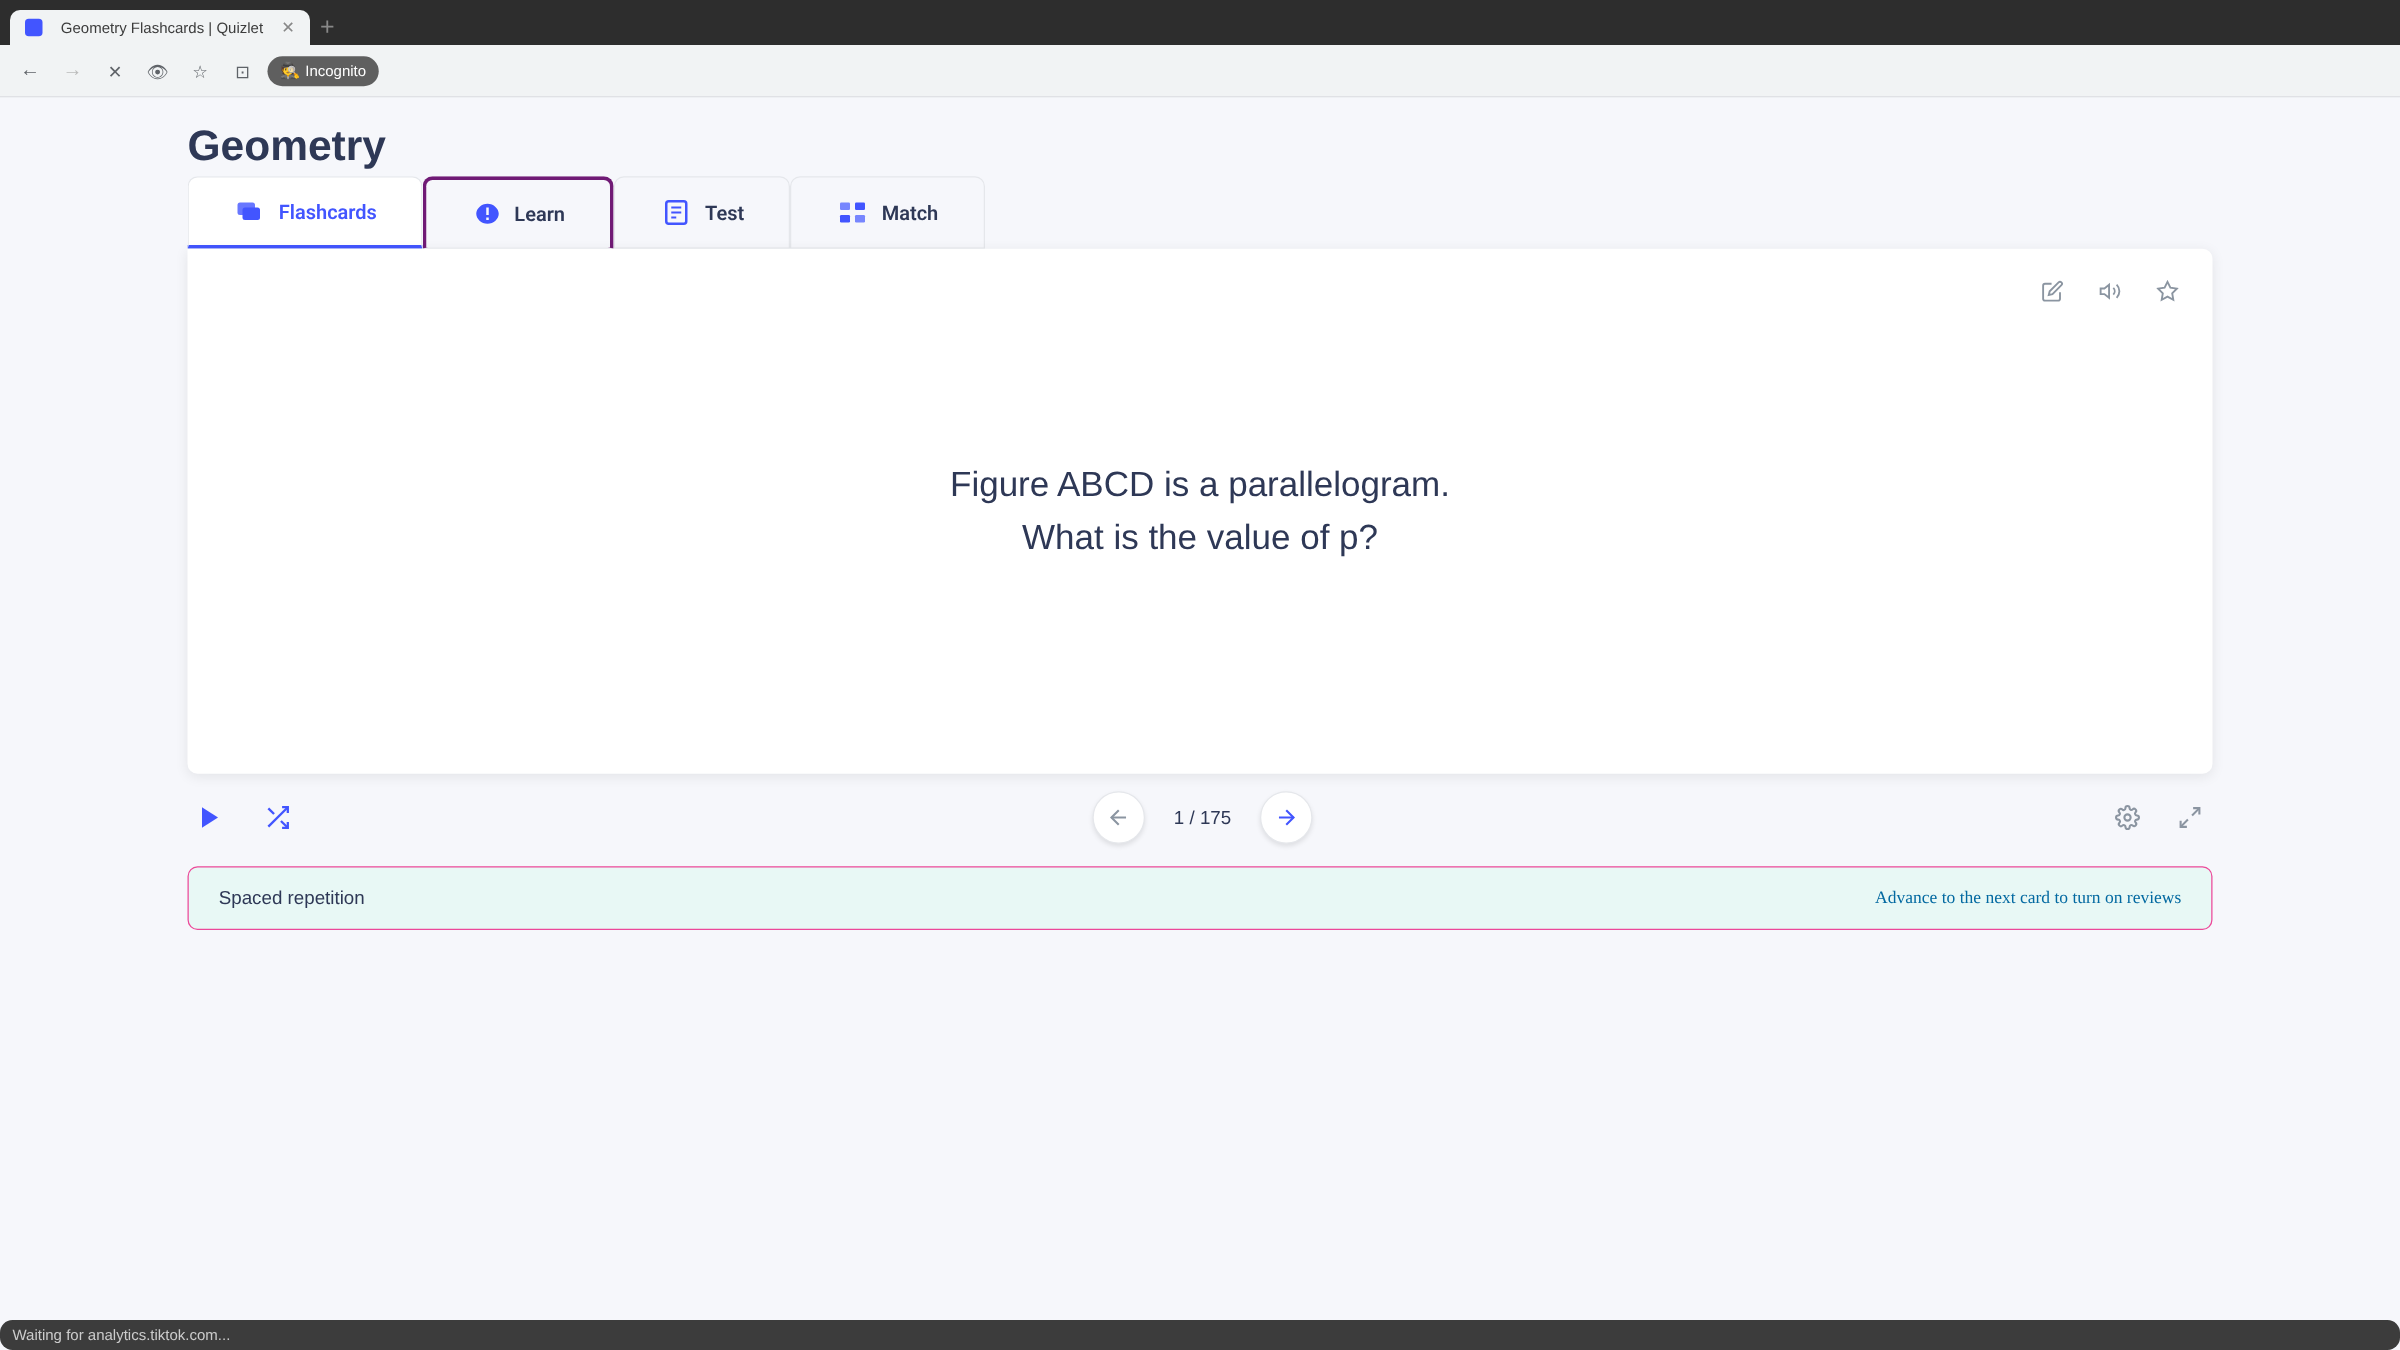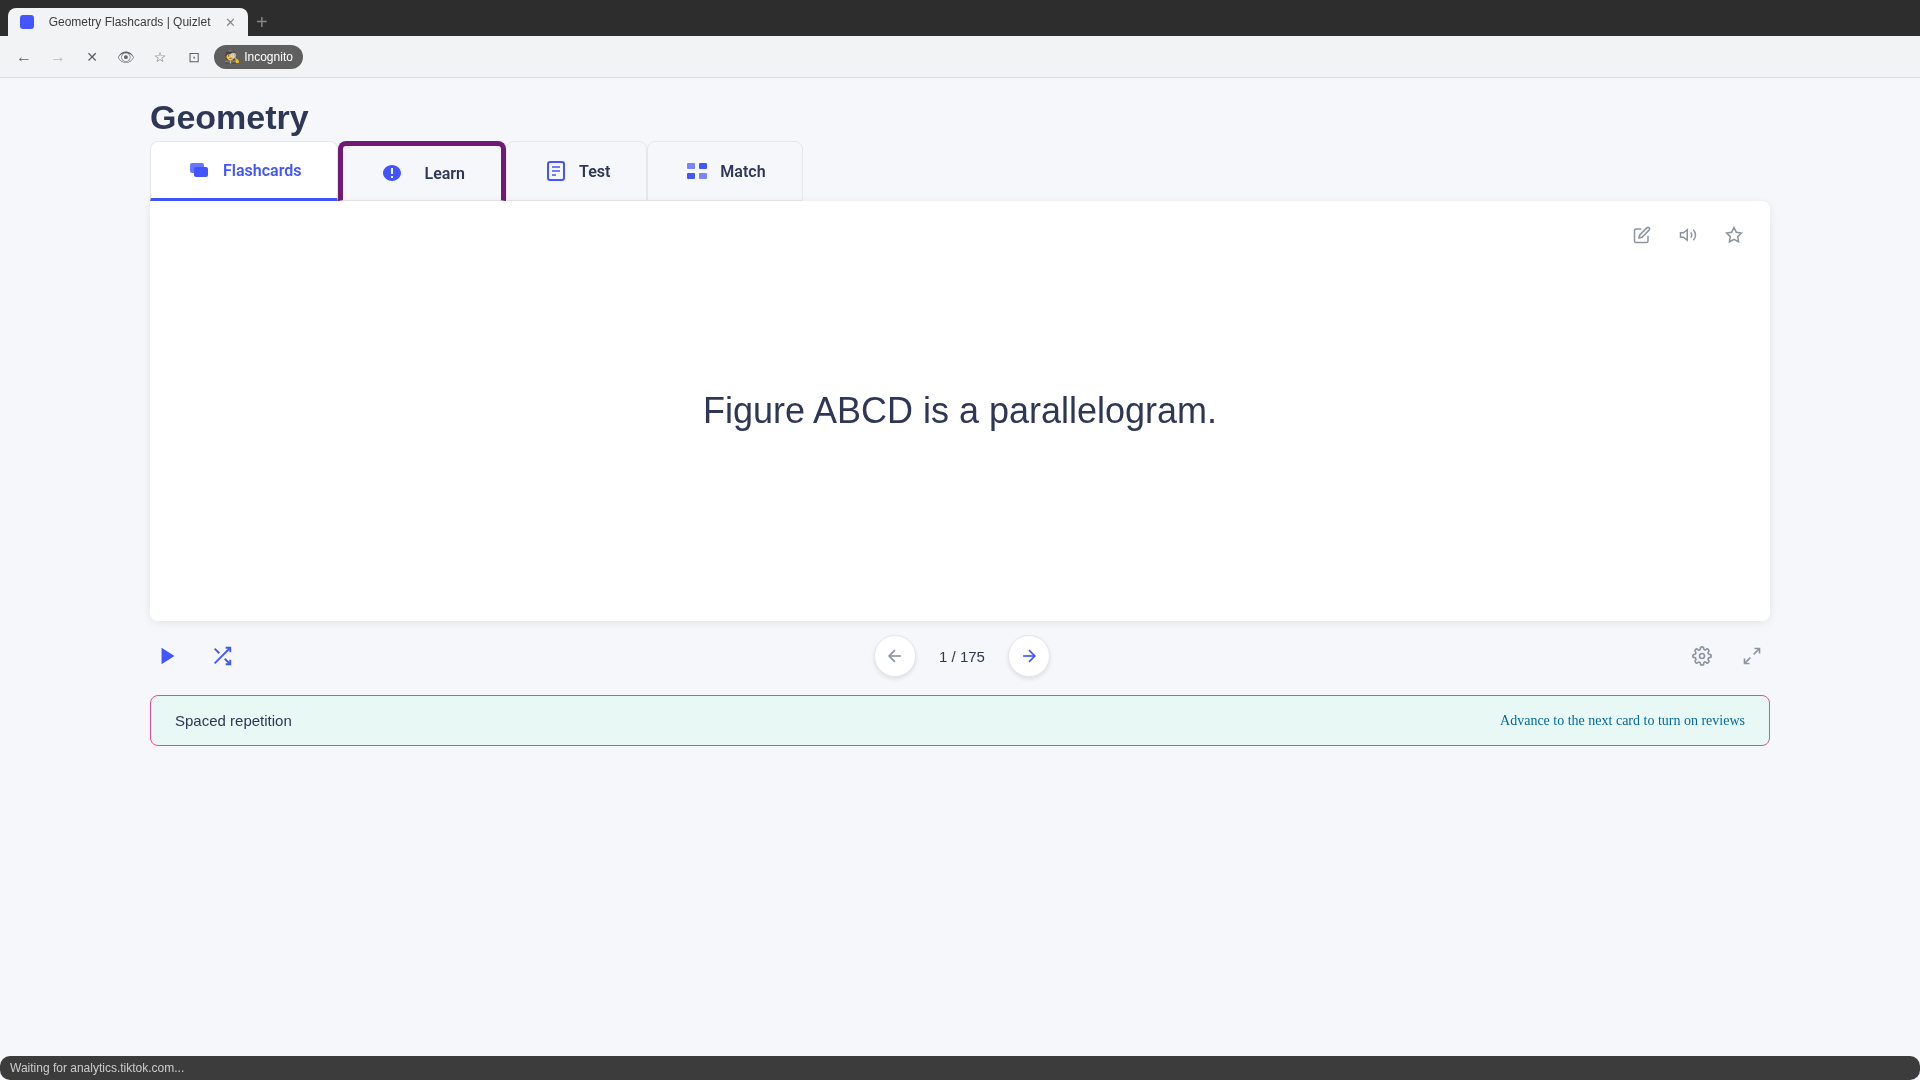"Learn" div { border: 5px solid #701a75 -> 3px solid #701a75; gap: 19px -> 8px }
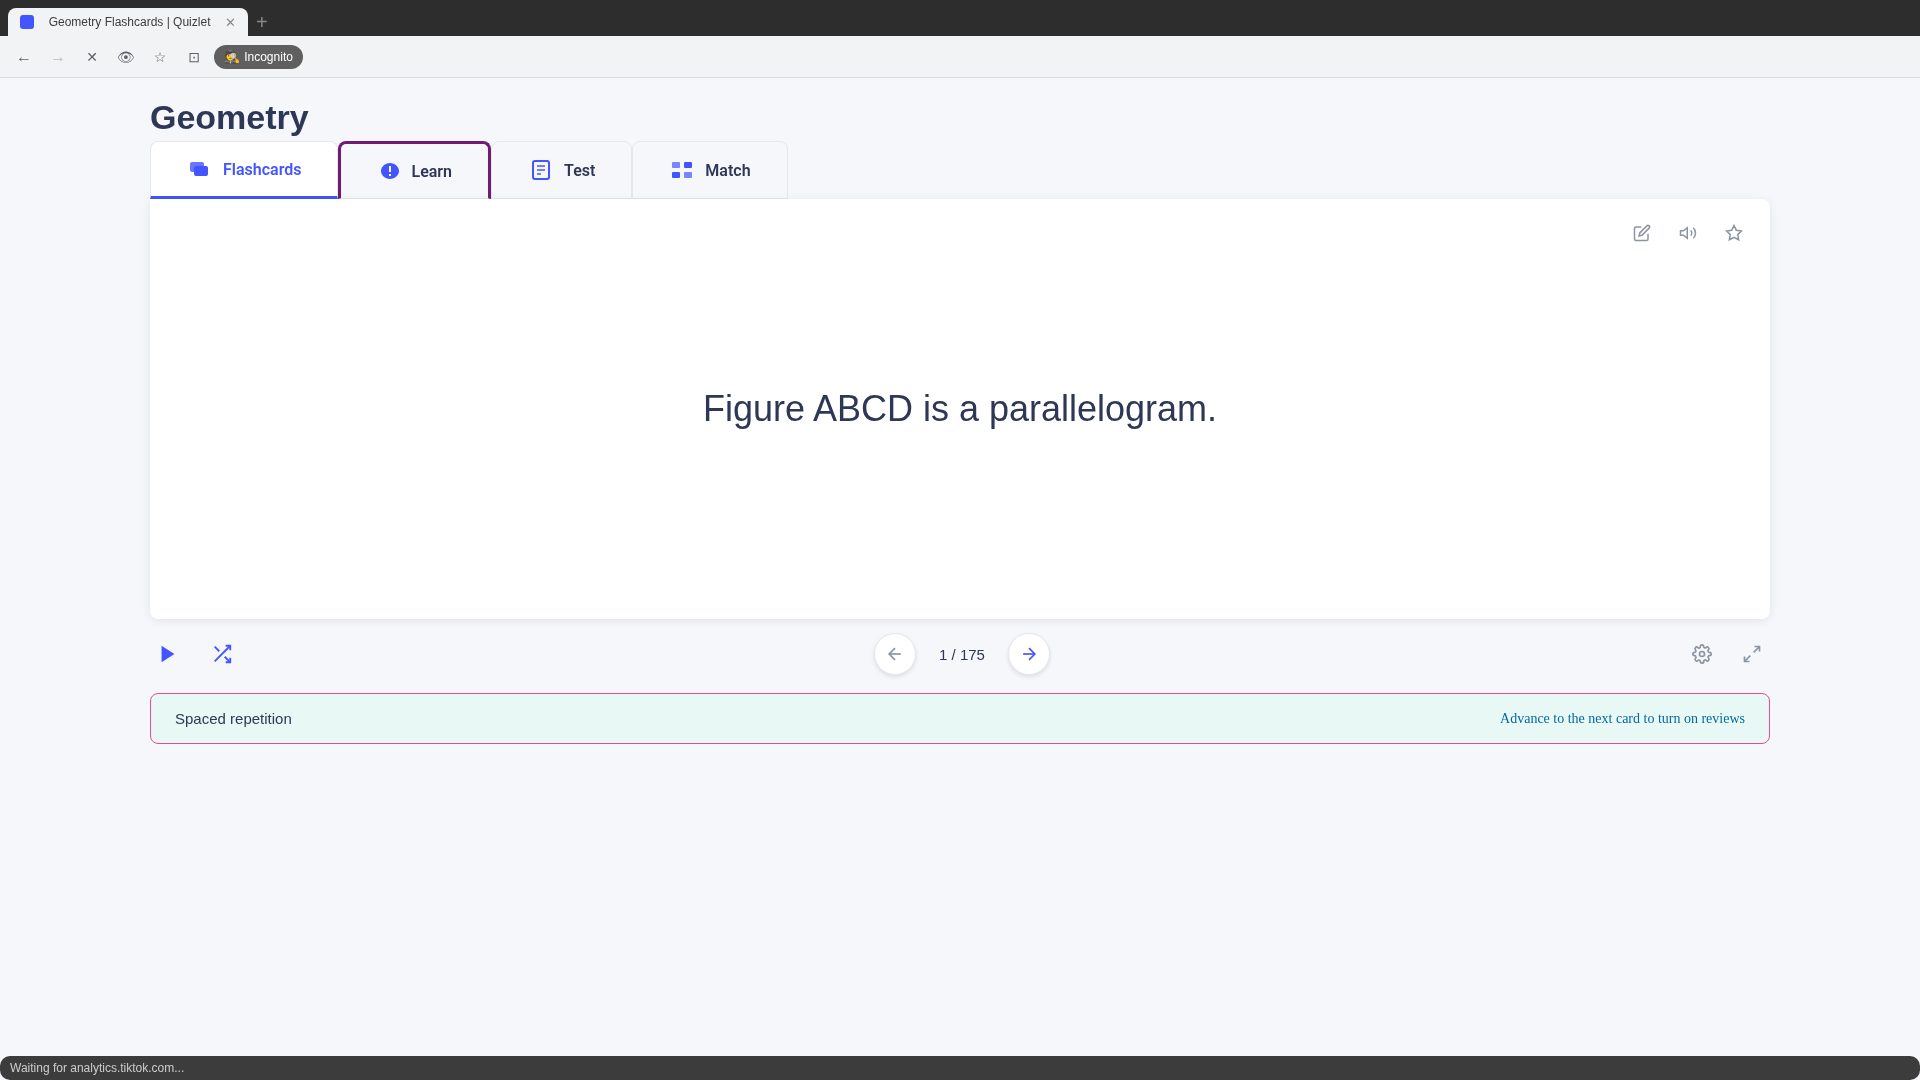"Figure ABCD is a parallelogram." p { font-size: 36px -> 28px }
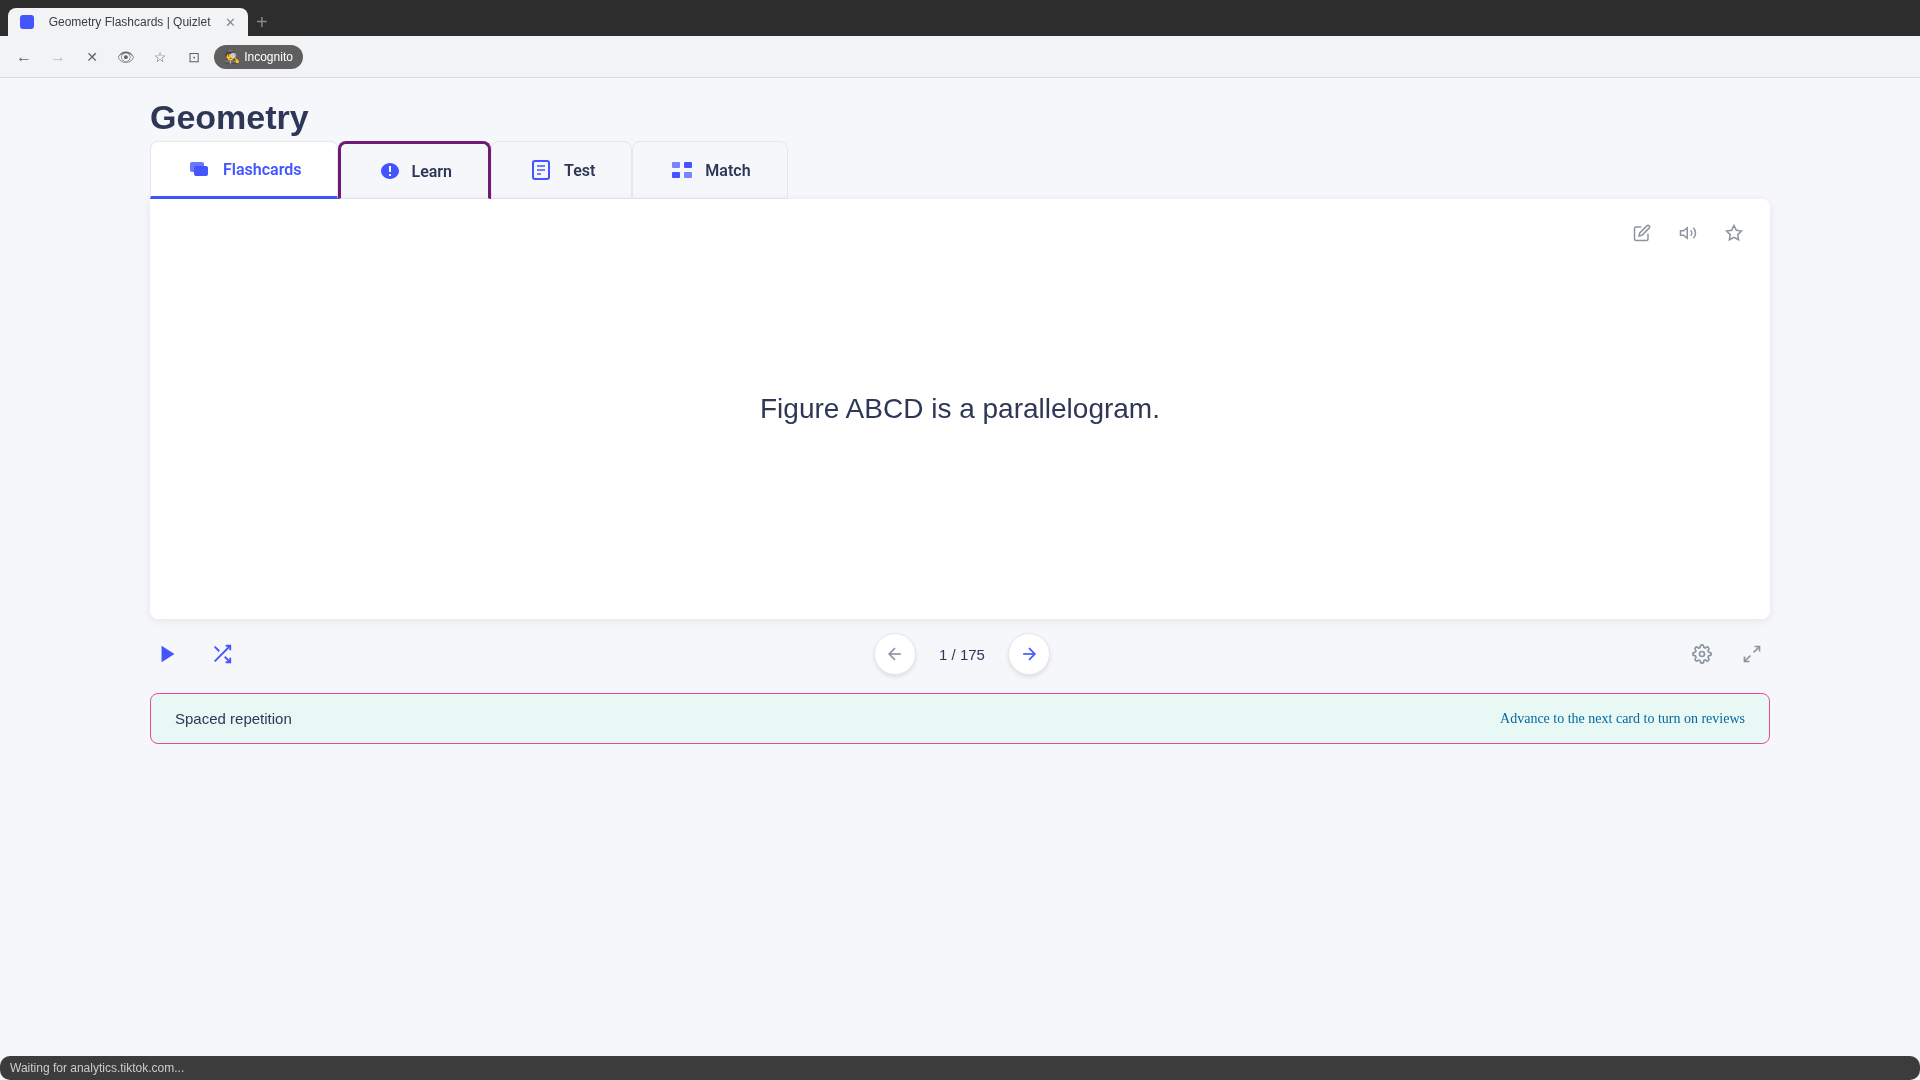"What is the value of" p { html: none -> <p>What is the value of p?</p> }
